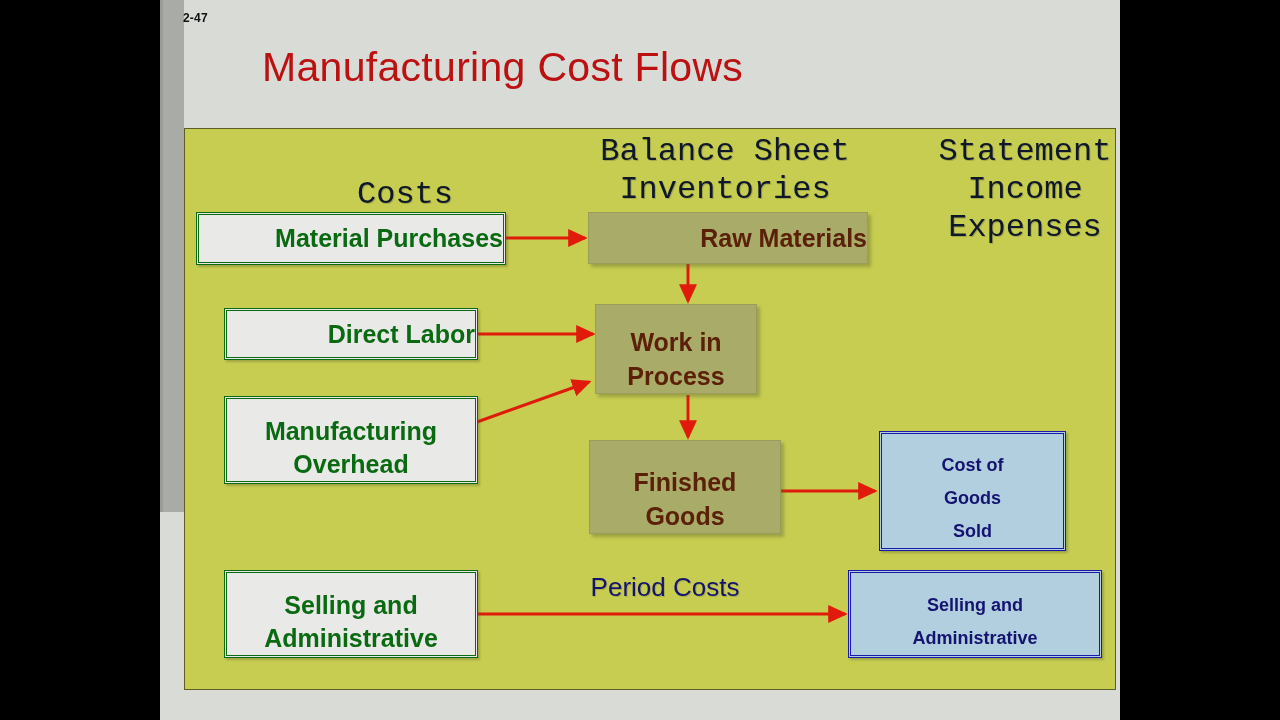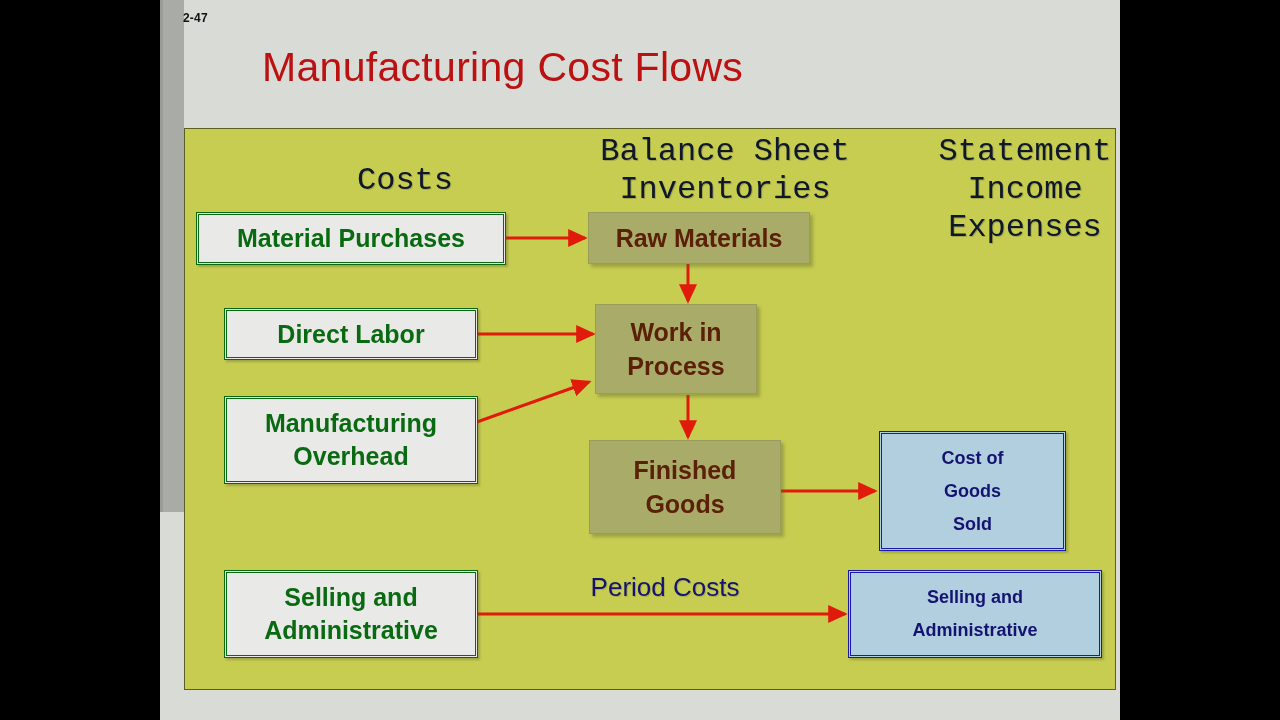"Costs" #hdr-costs { top: 33px -> 47px }
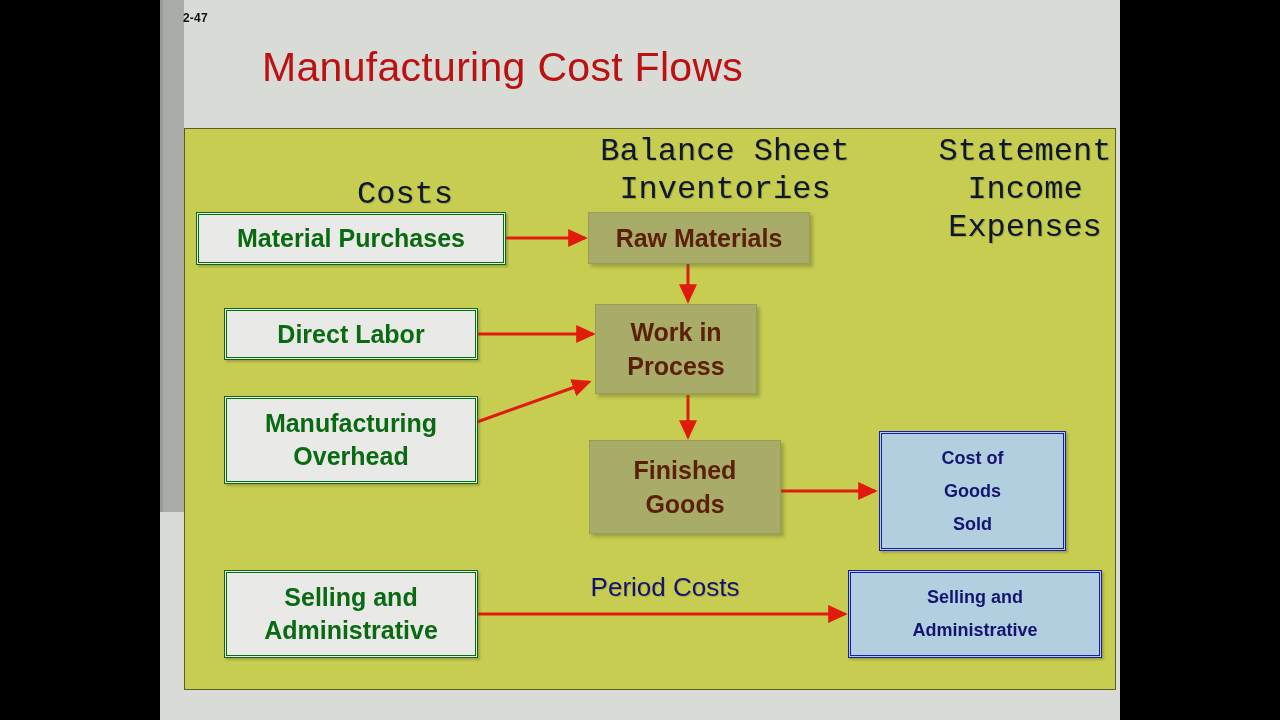"Material Purchases" .dbox { justify-content: center -> flex-end }
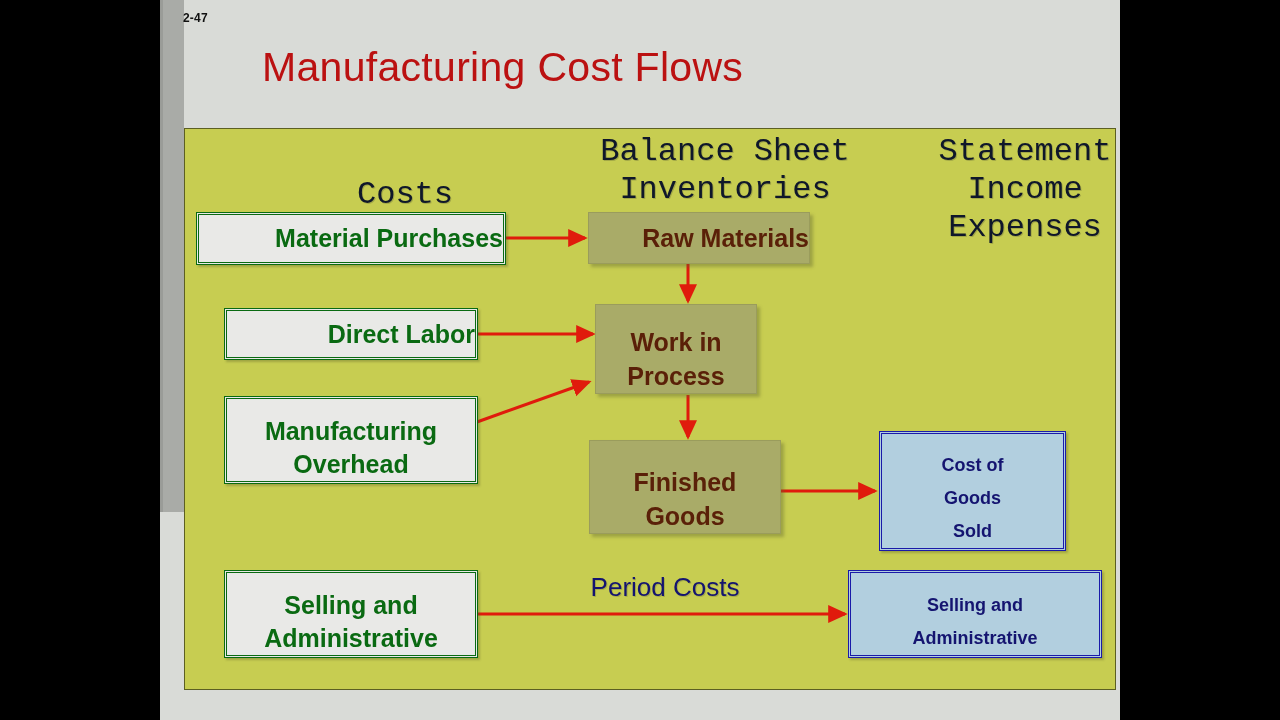"Raw Materials" div.dbox { width: 222px -> 280px }
